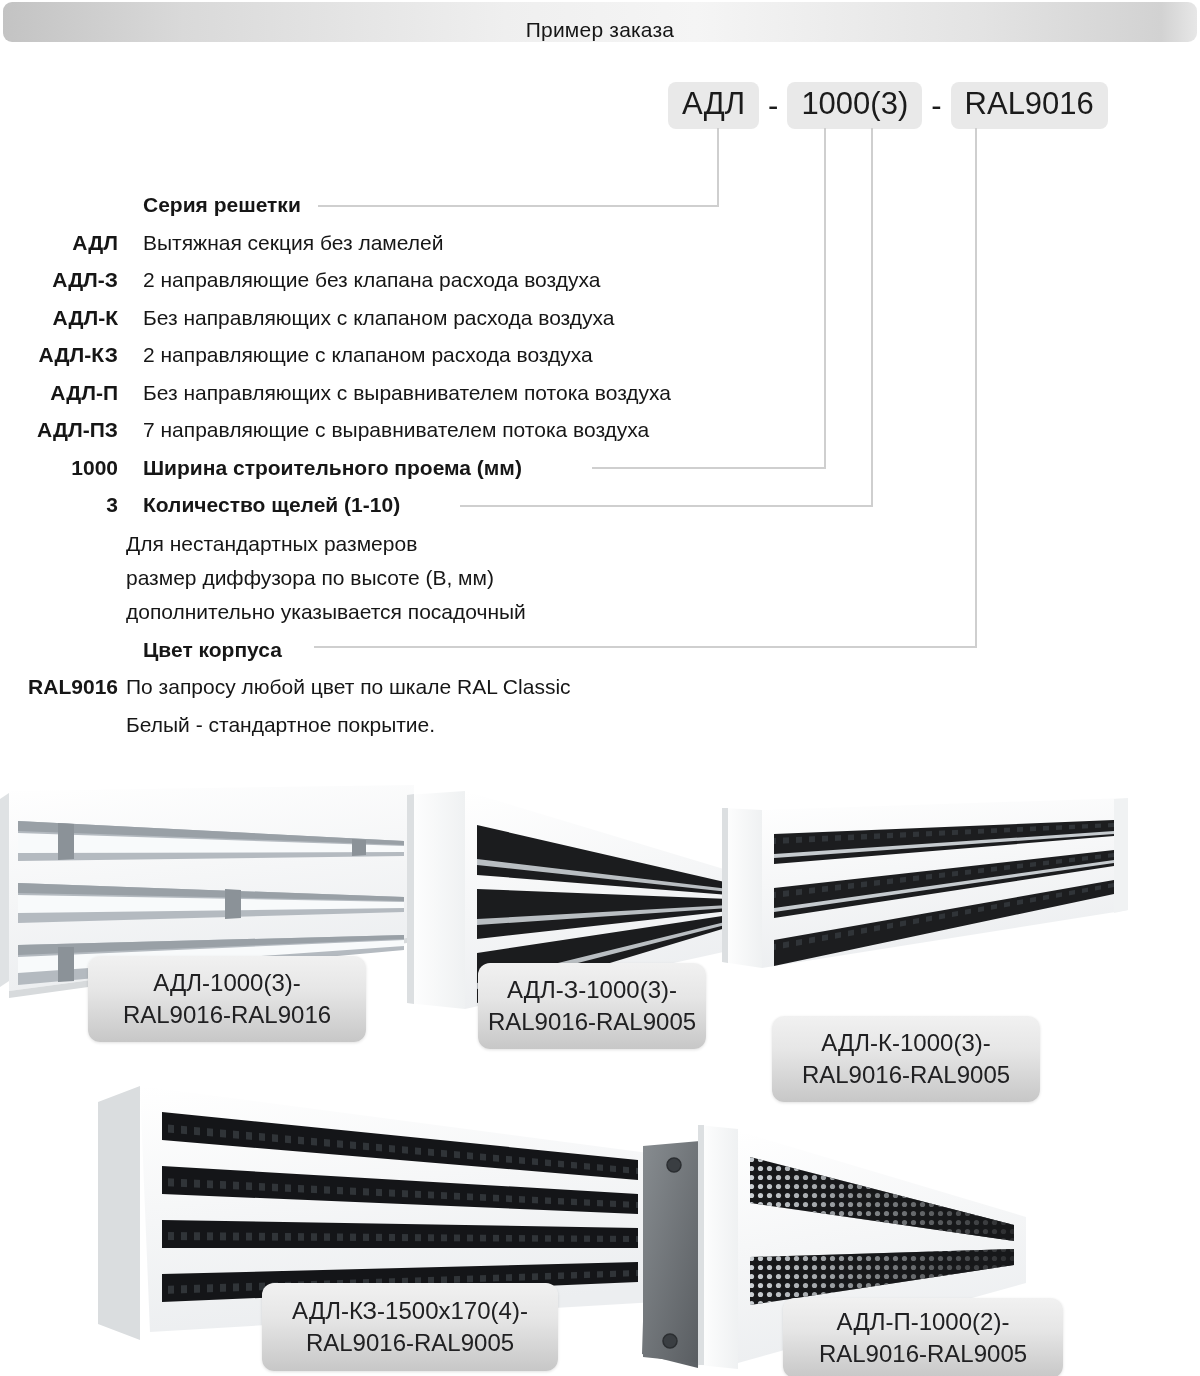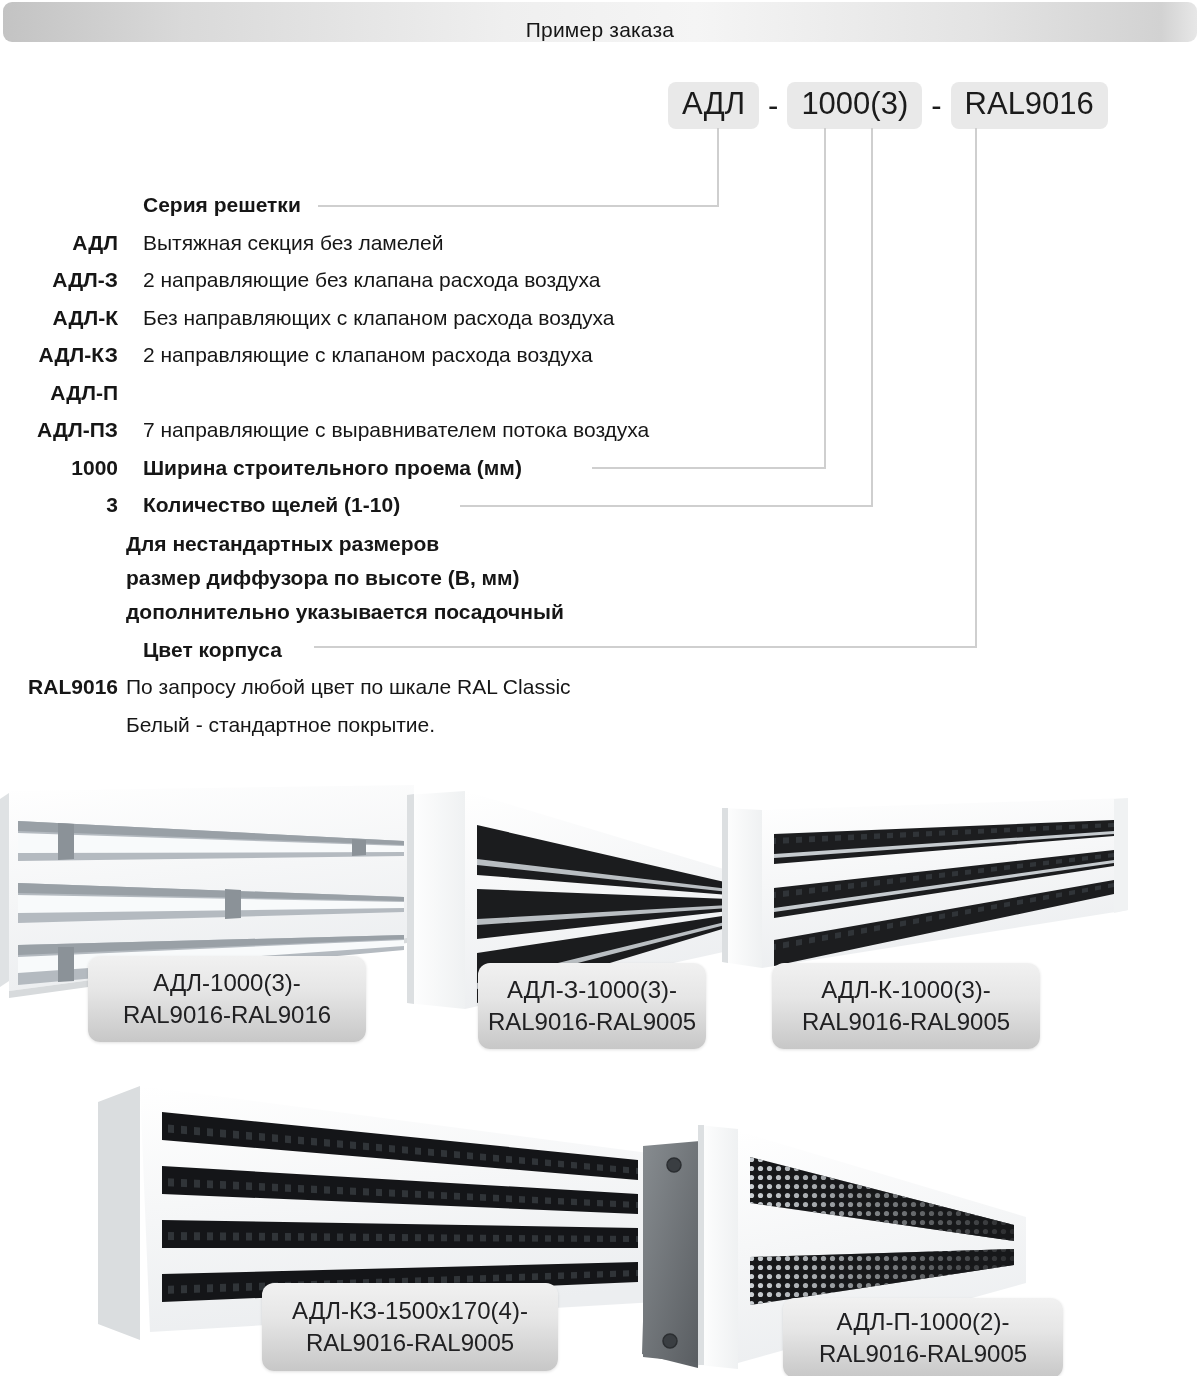"Без направляющих с выравнивателем потока" div.ldesc { html: none -> <div>Без направляющих с выравнивателем потока воздуха</div> }
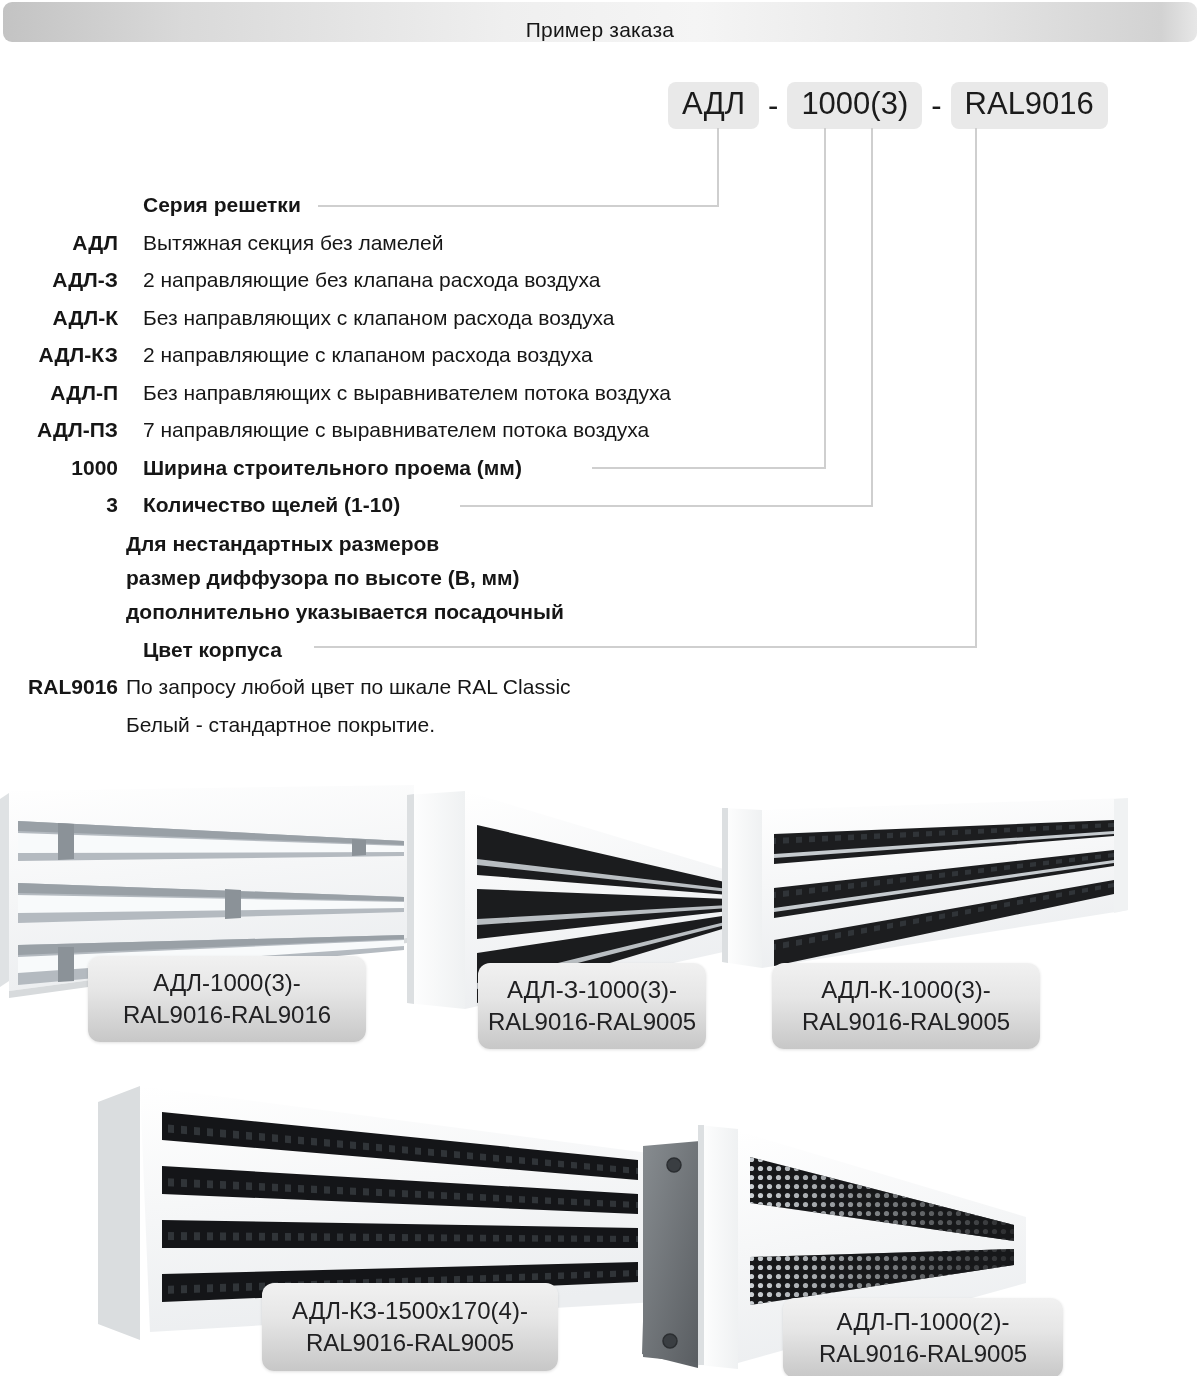"Для нестандартных размеров" .lnote { font-weight: bold -> none }
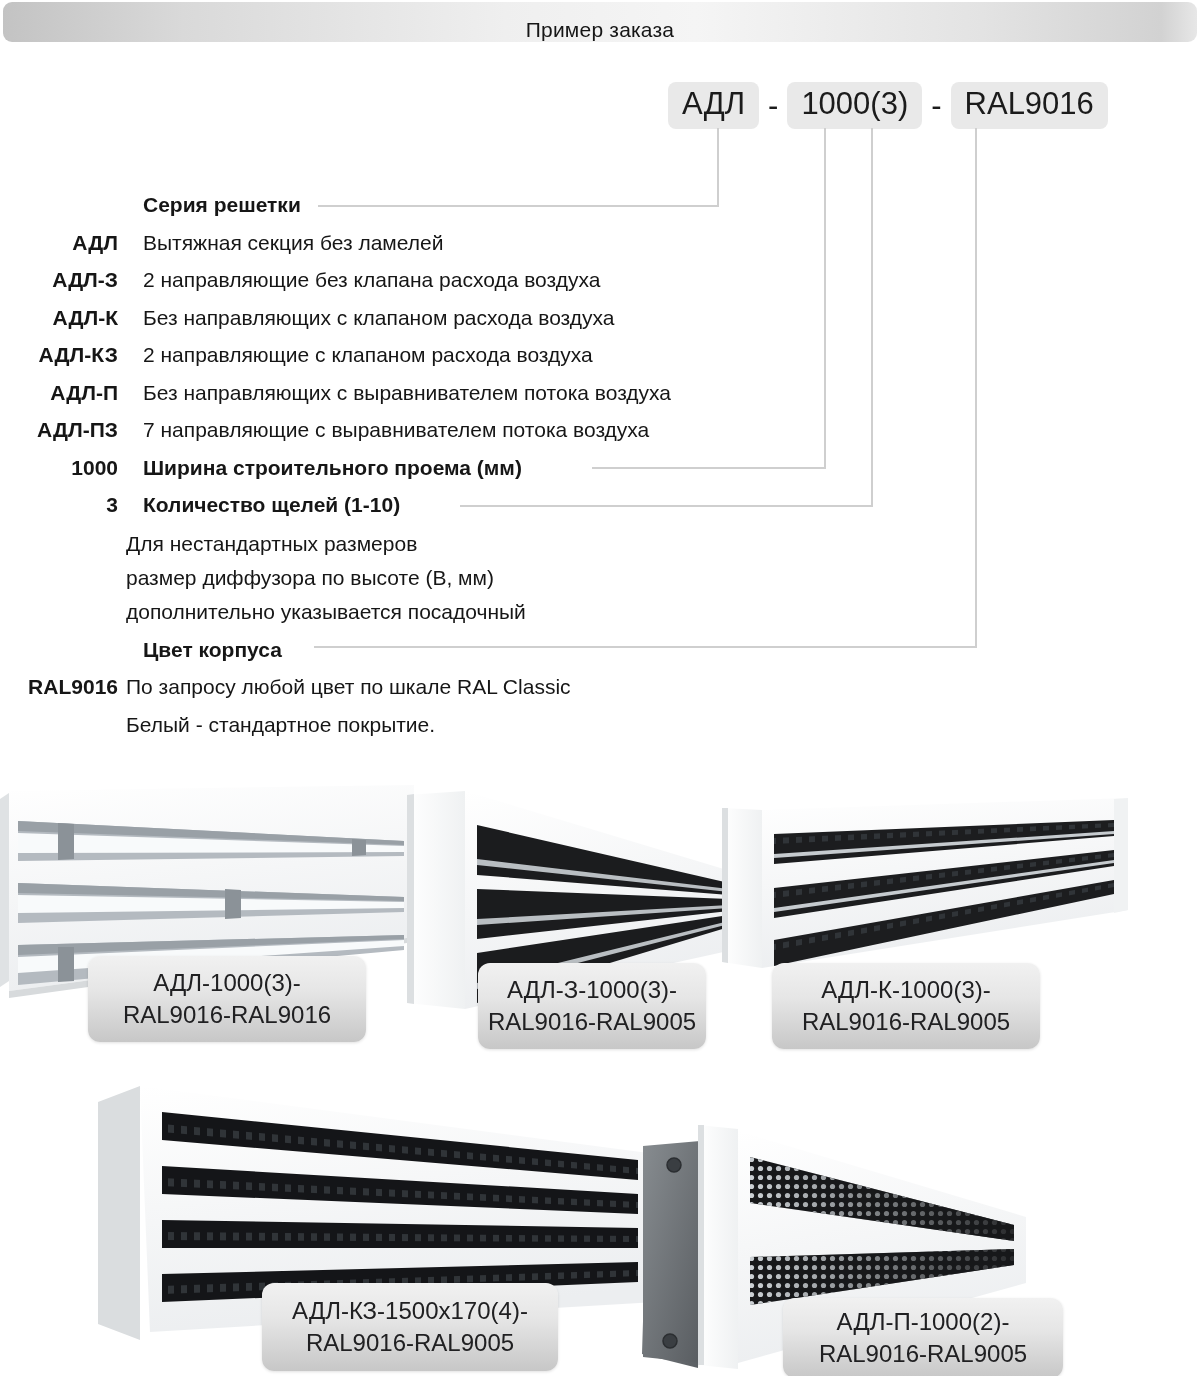"АДЛ-К-1000(3)-" div.plate { top: 963px -> 1016px }
